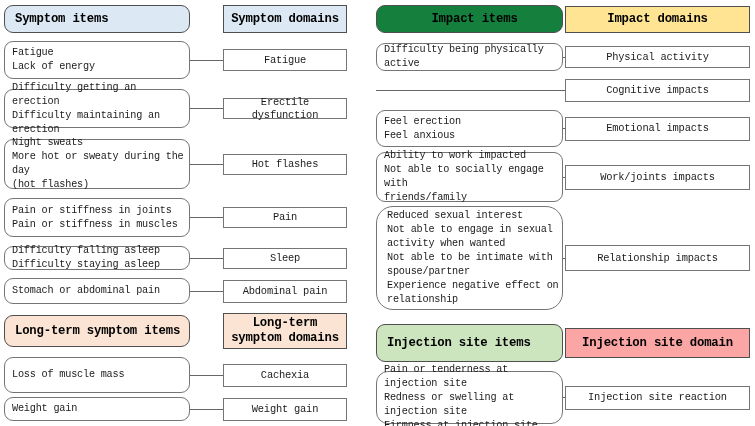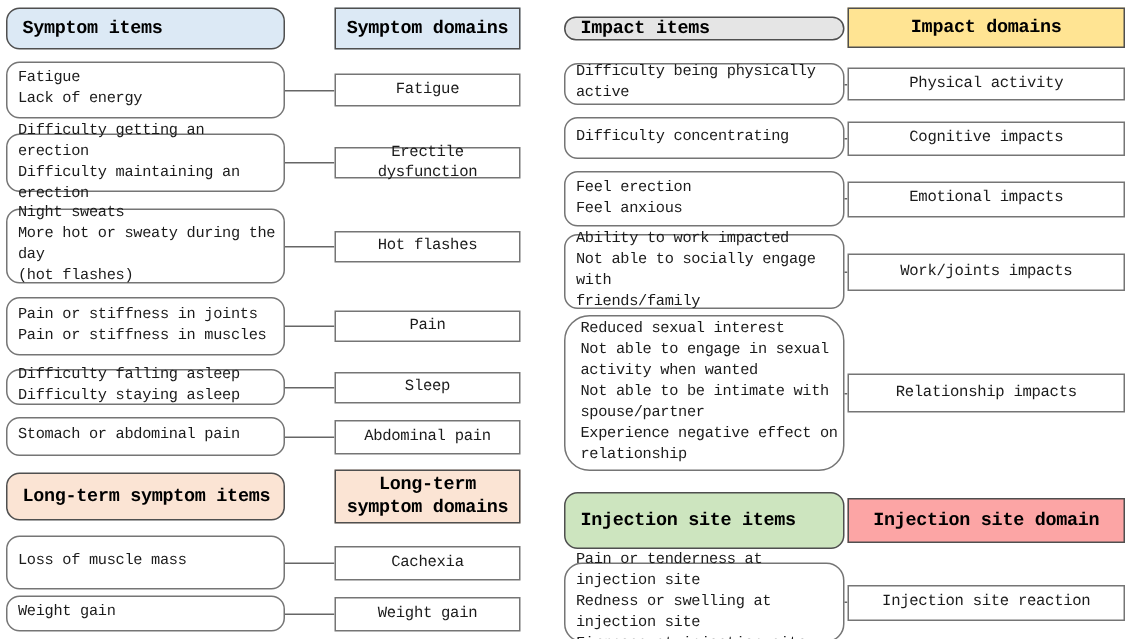"Impact items" div.hbox { background: #e5e5e5 -> #15803d; height: 16px -> 28px; justify-content: none -> center }
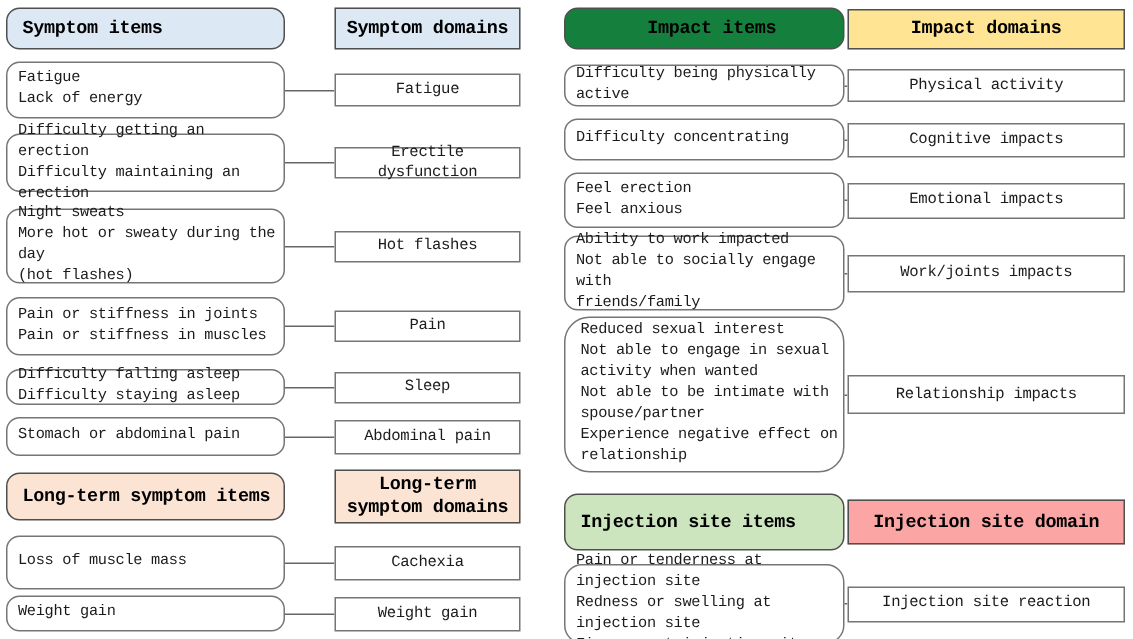"Difficulty concentrating" div.ibox { html: <div> <span>Difficulty concentrating</span> </div> -> none }
